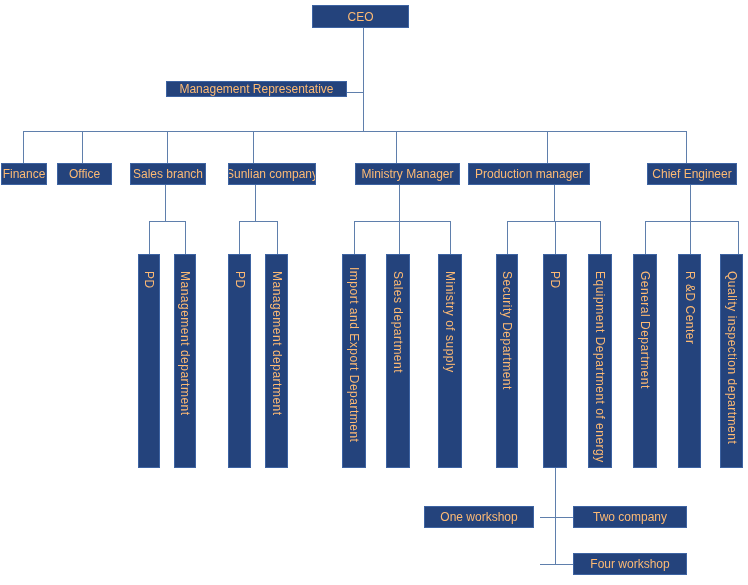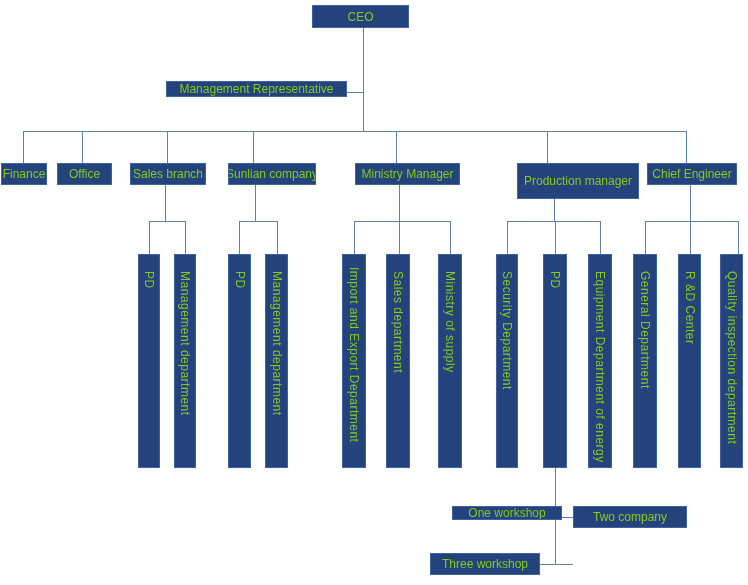"CEO" .box { color: #84cc16 -> #fdba74 }
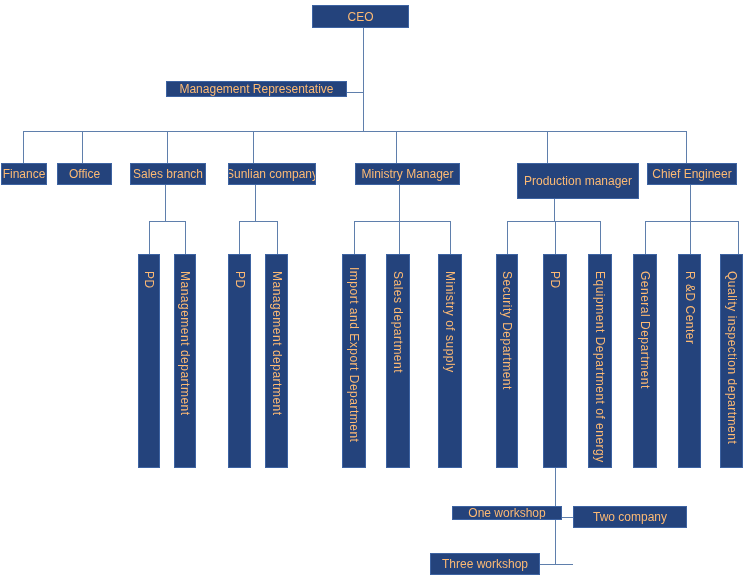"Production manager" div.box { height: 36px -> 22px; left: 517px -> 468px }
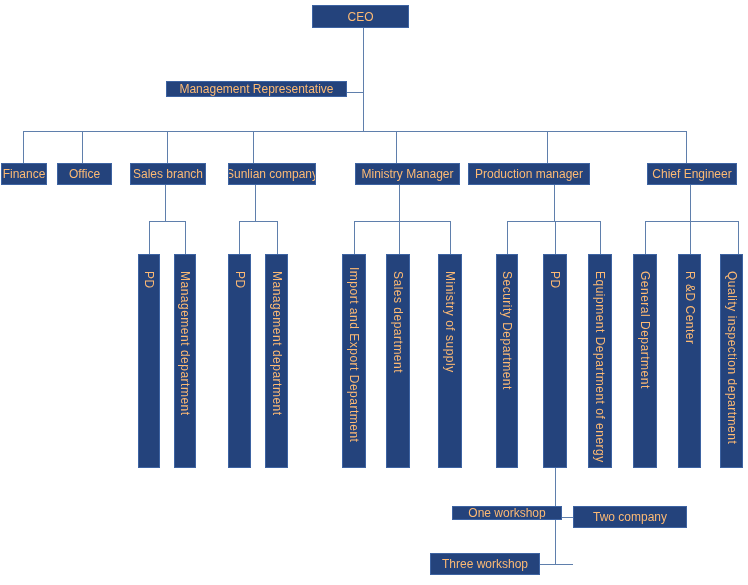"One workshop" div.box { height: 14px -> 22px; left: 452px -> 424px }
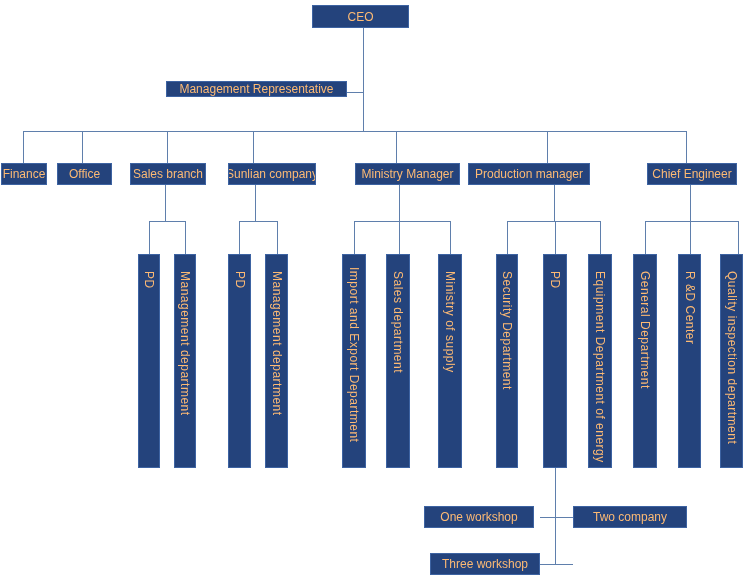"Three workshop" div.box { html: <div>Three workshop</div> -> none }
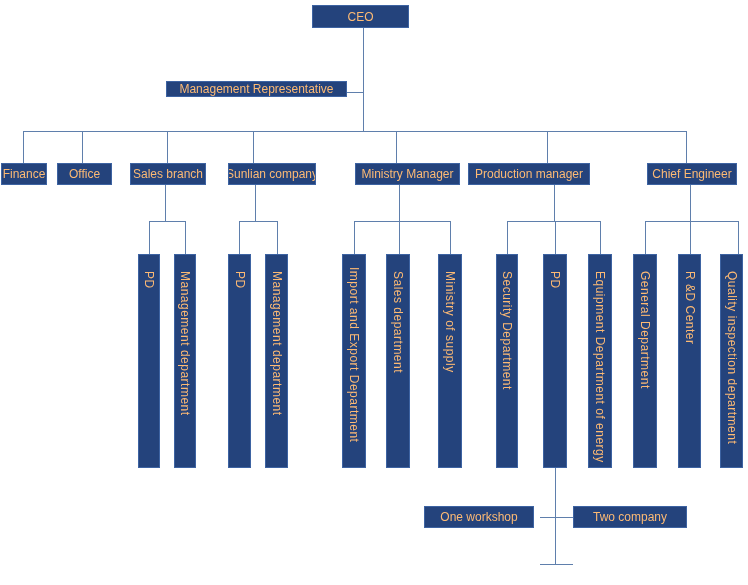"Four workshop" div.box { html: none -> <div>Four workshop</div> }
